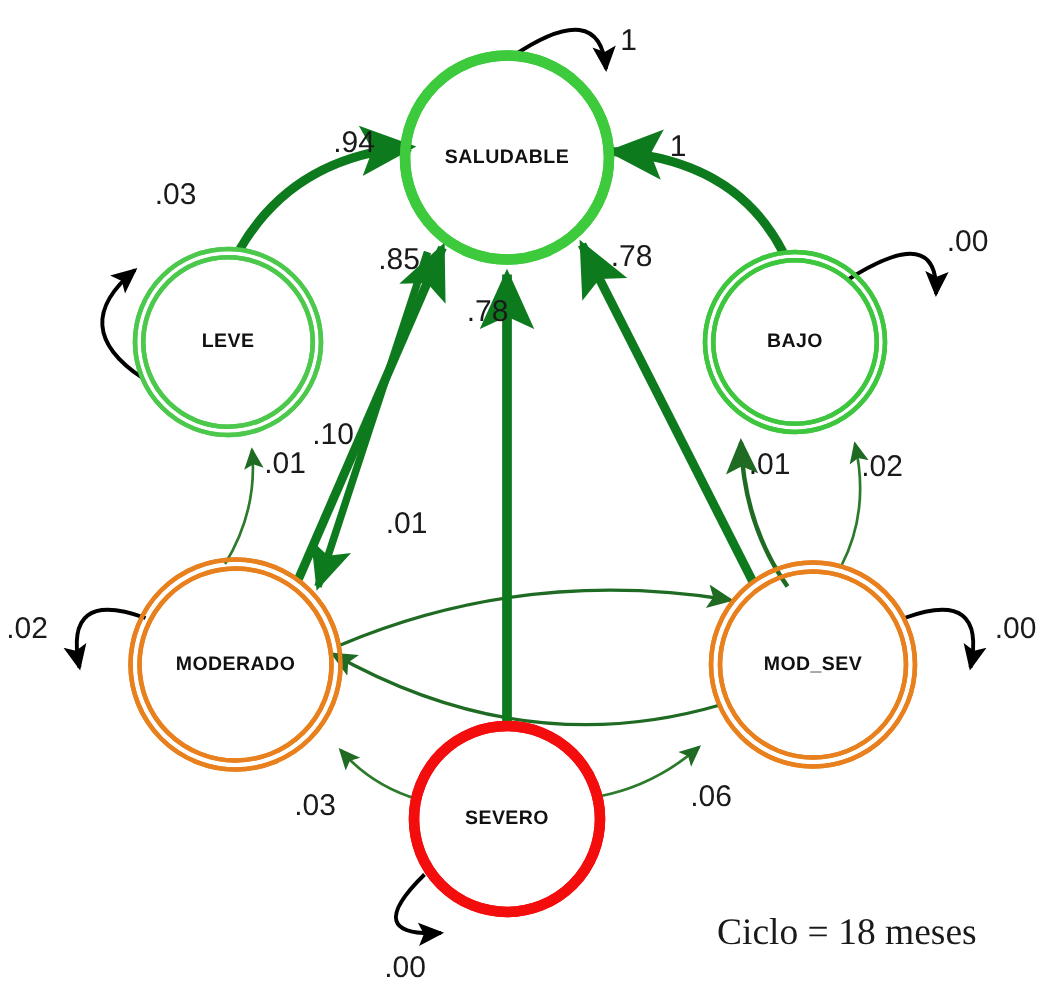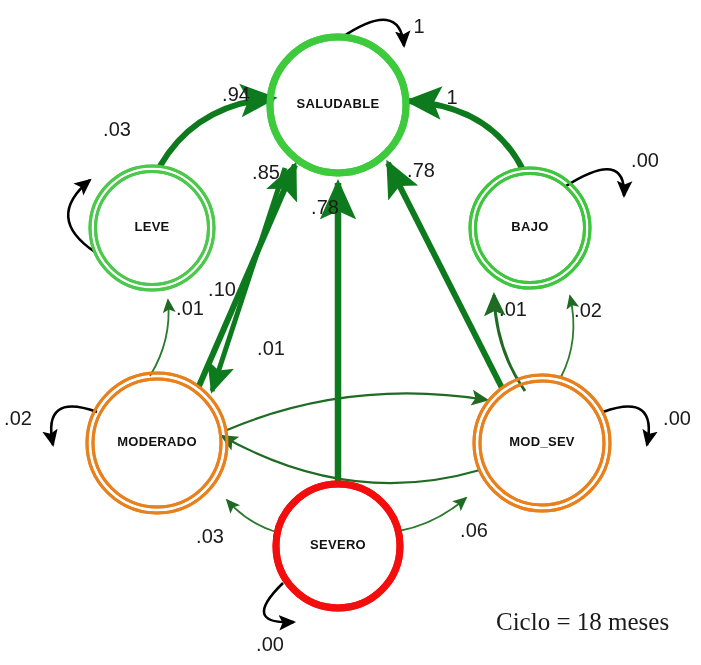"Ciclo = 18 meses" div.caption { left: 496px -> 478px }
